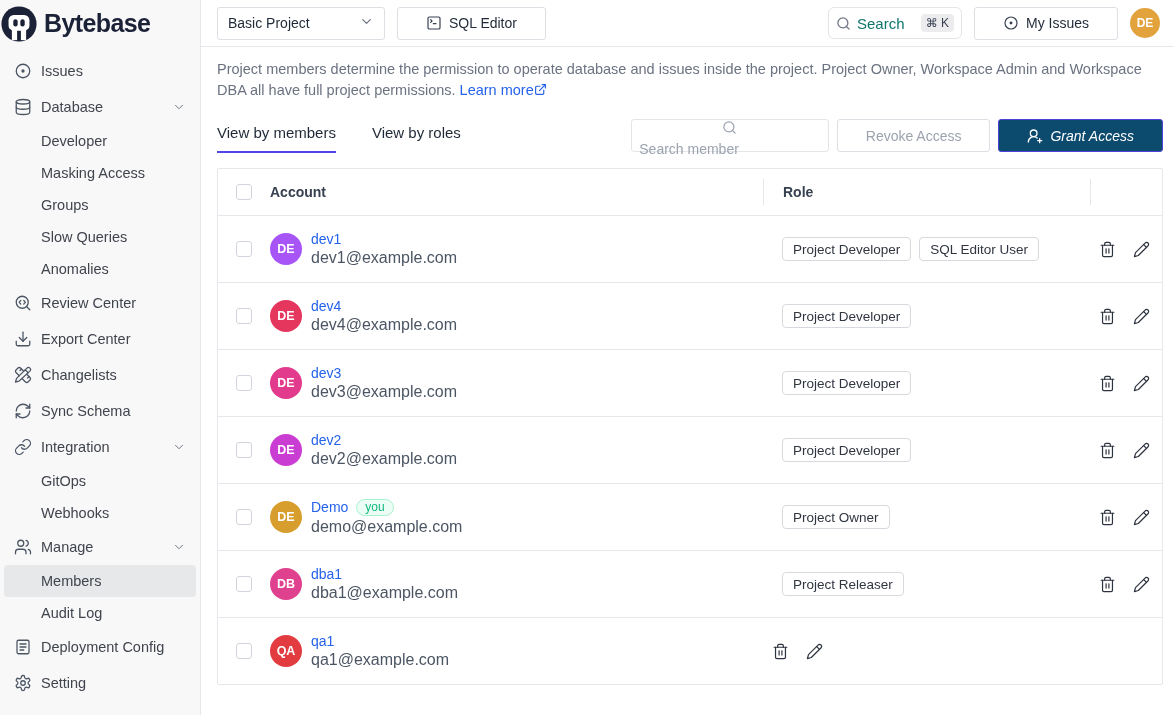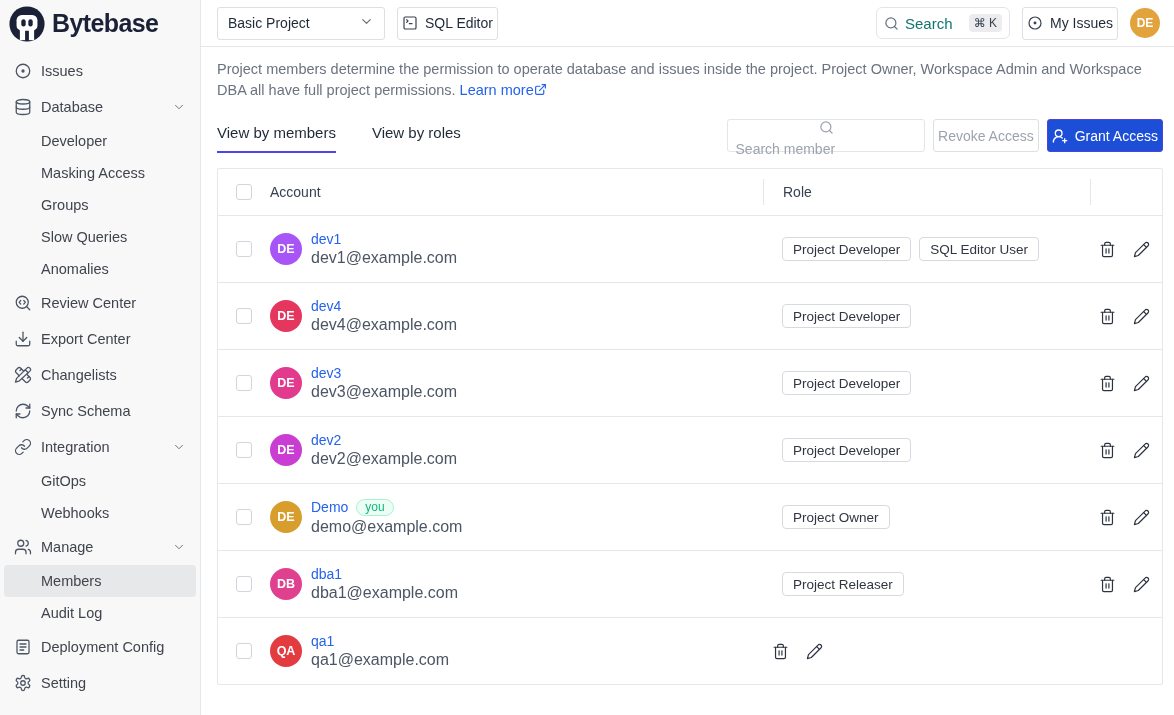"Bytebase" .logo-row { padding-left: 8px -> none }
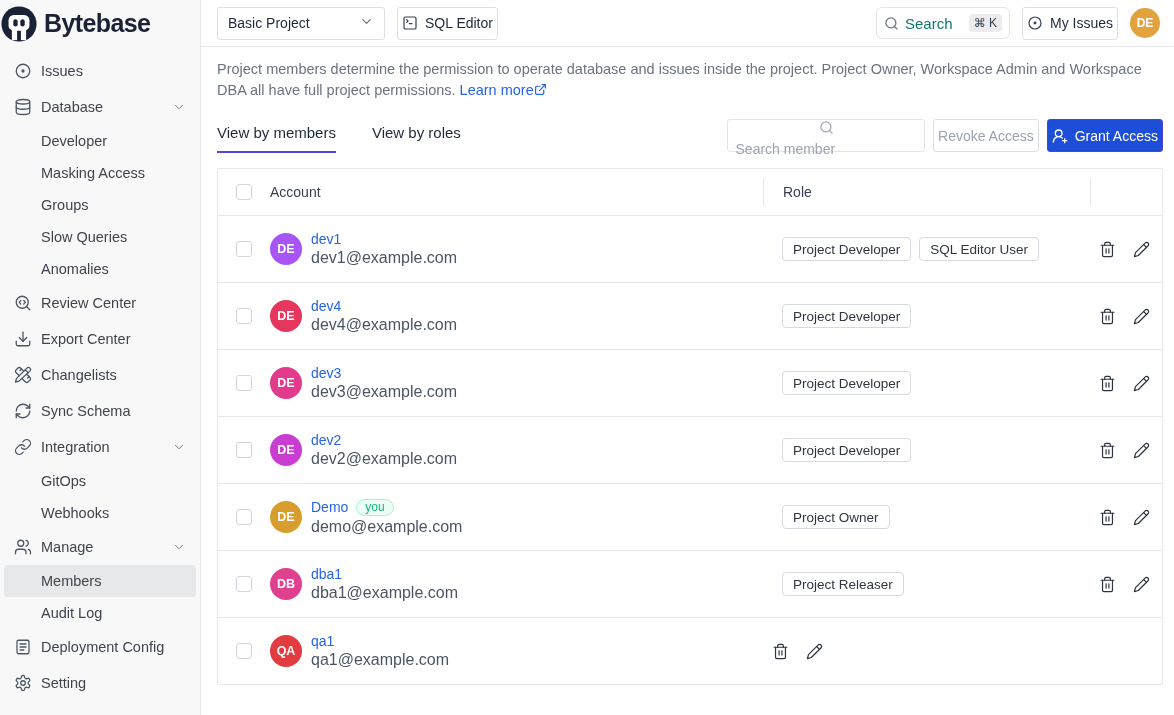"SQL Editor" .btn { padding: 0 4px -> 0 28px }
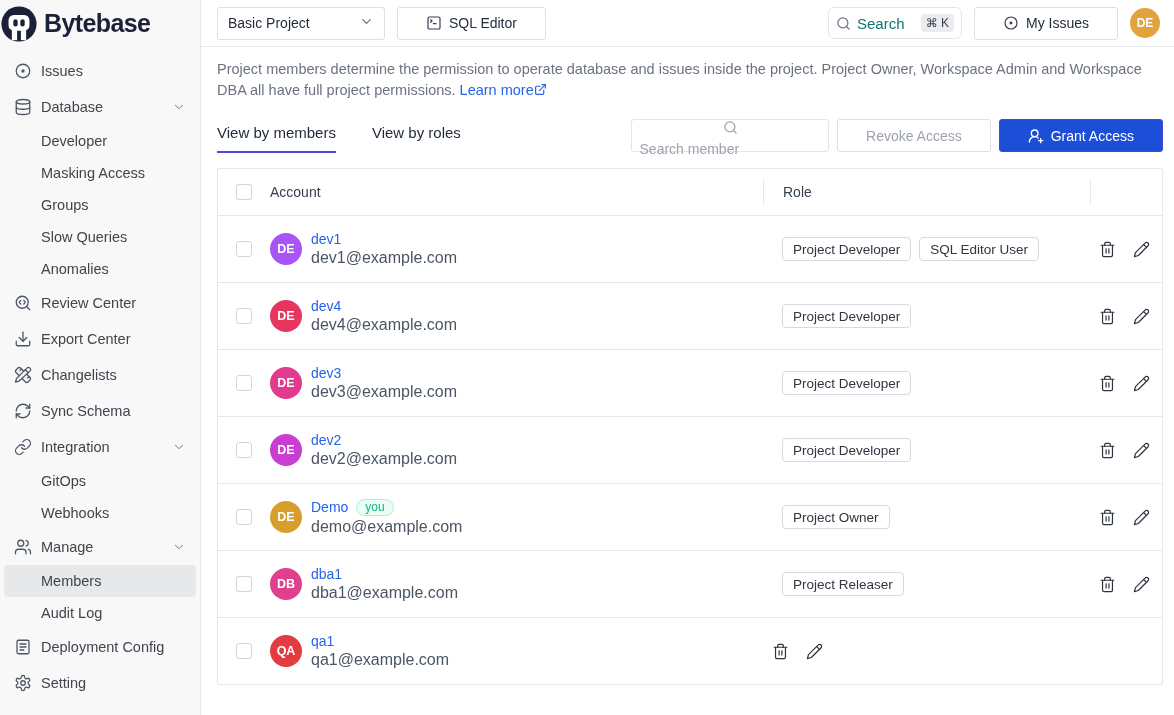"Grant Access" .btn.primary { background: #1d4ed8 -> #0c4a6e; font-style: none -> italic }
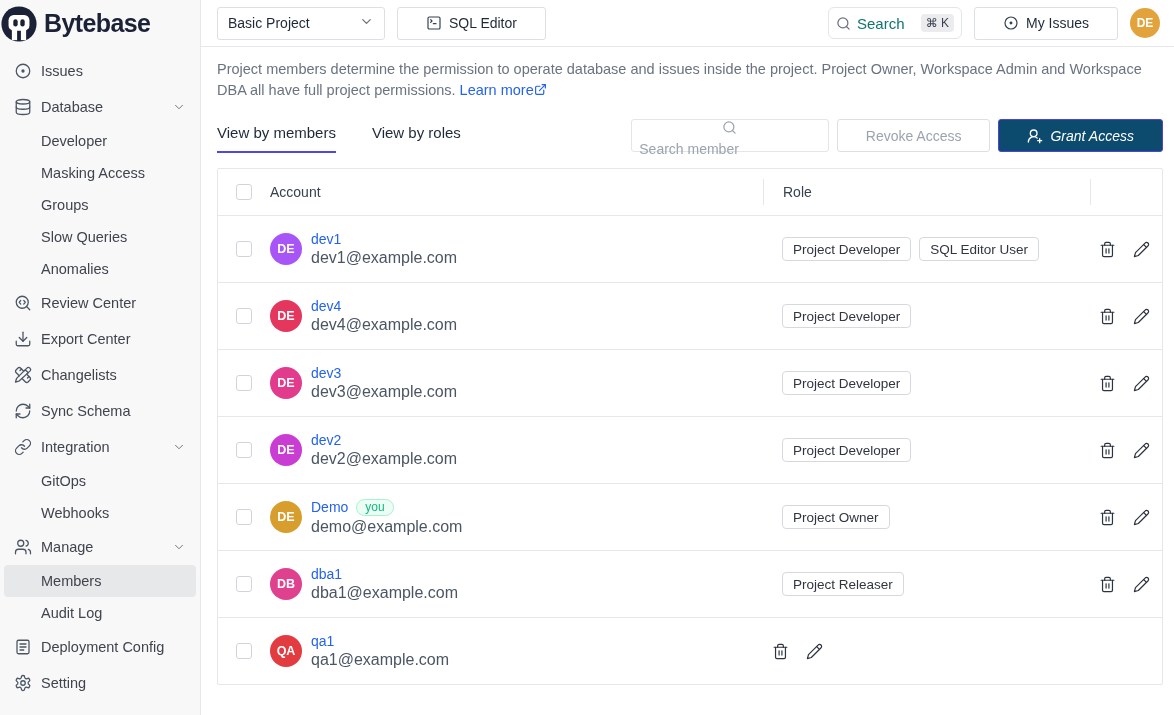"Account" .thead { font-weight: 400 -> 700 }
